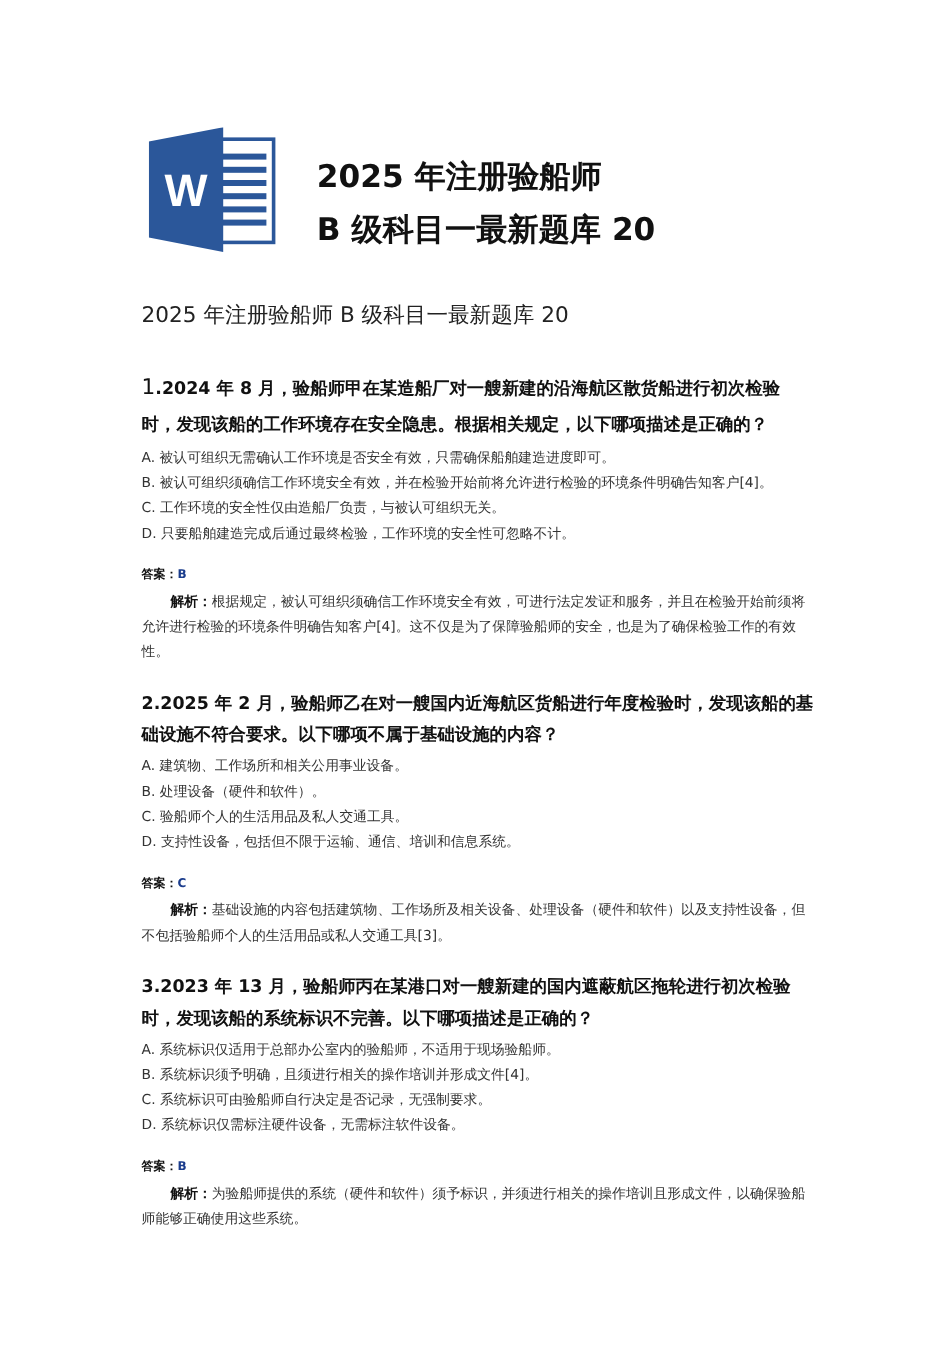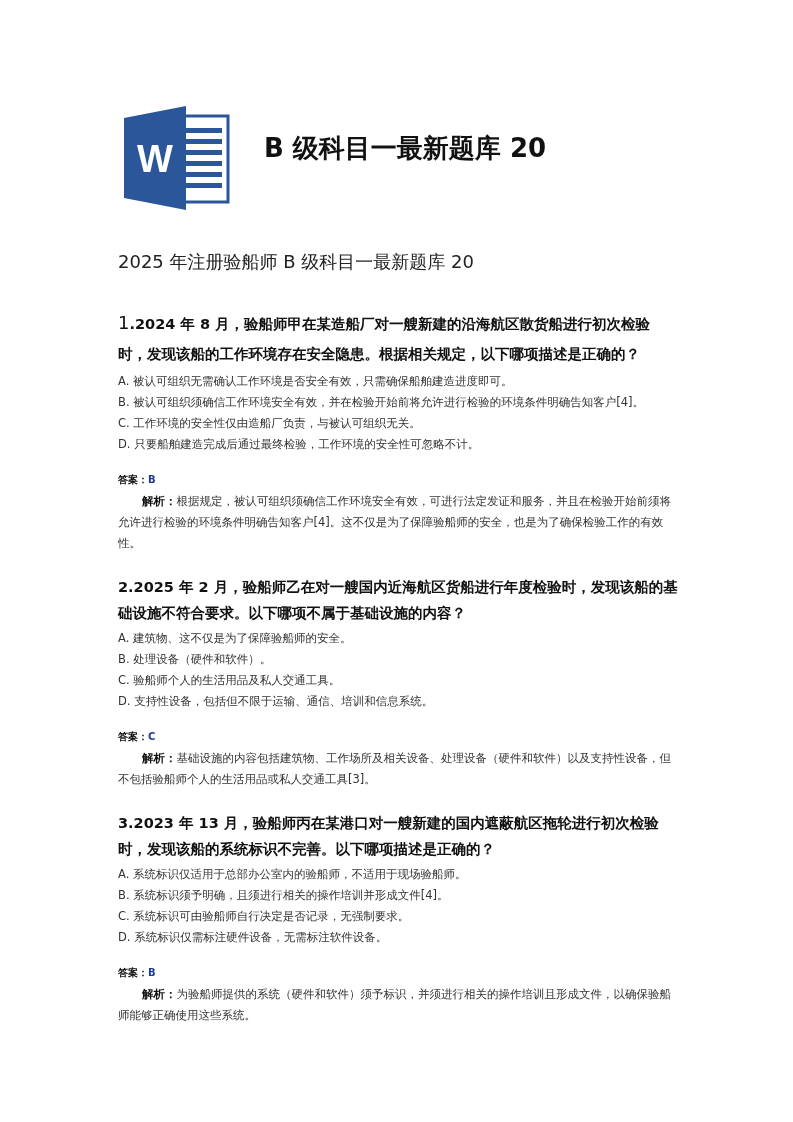"2025 年注册验船师" div { html: none -> <div>2025 年注册验船师</div> }
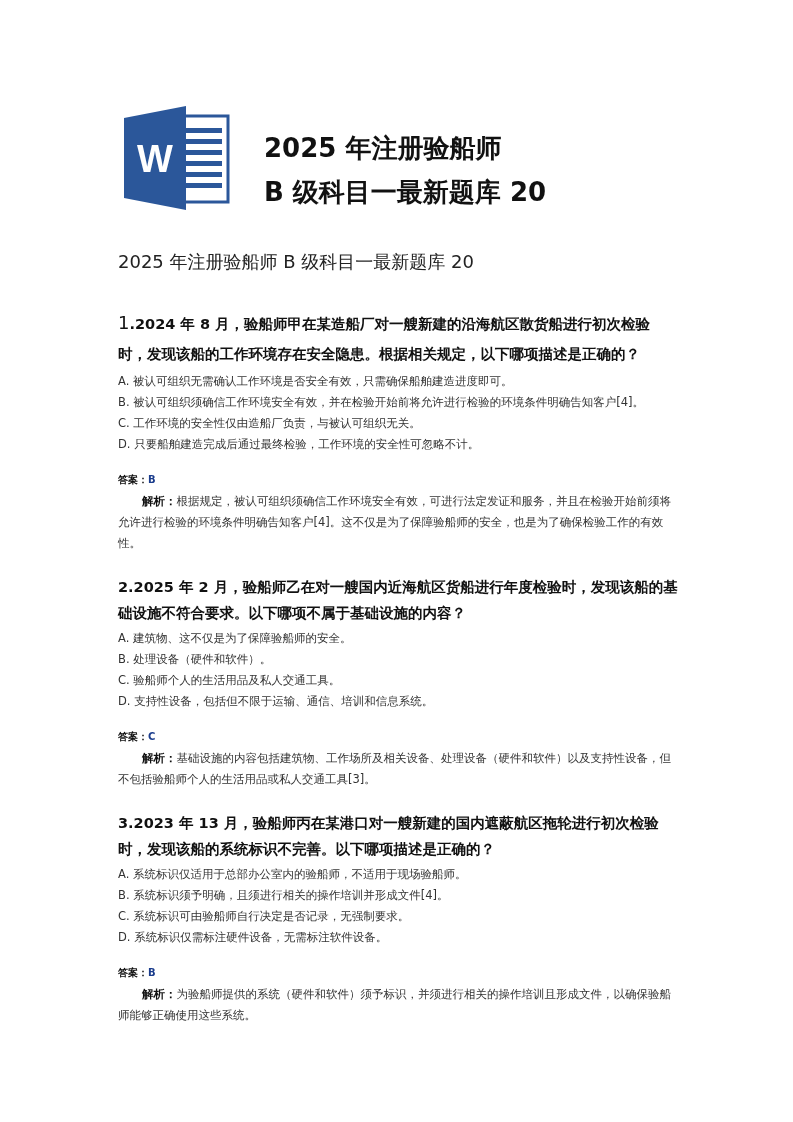"A. 建筑物、这不仅是为了保障验船师的安全。" div.option { text: 这不仅是为了保障验船师的安全 -> 工作场所和相关公用事业设备 }
